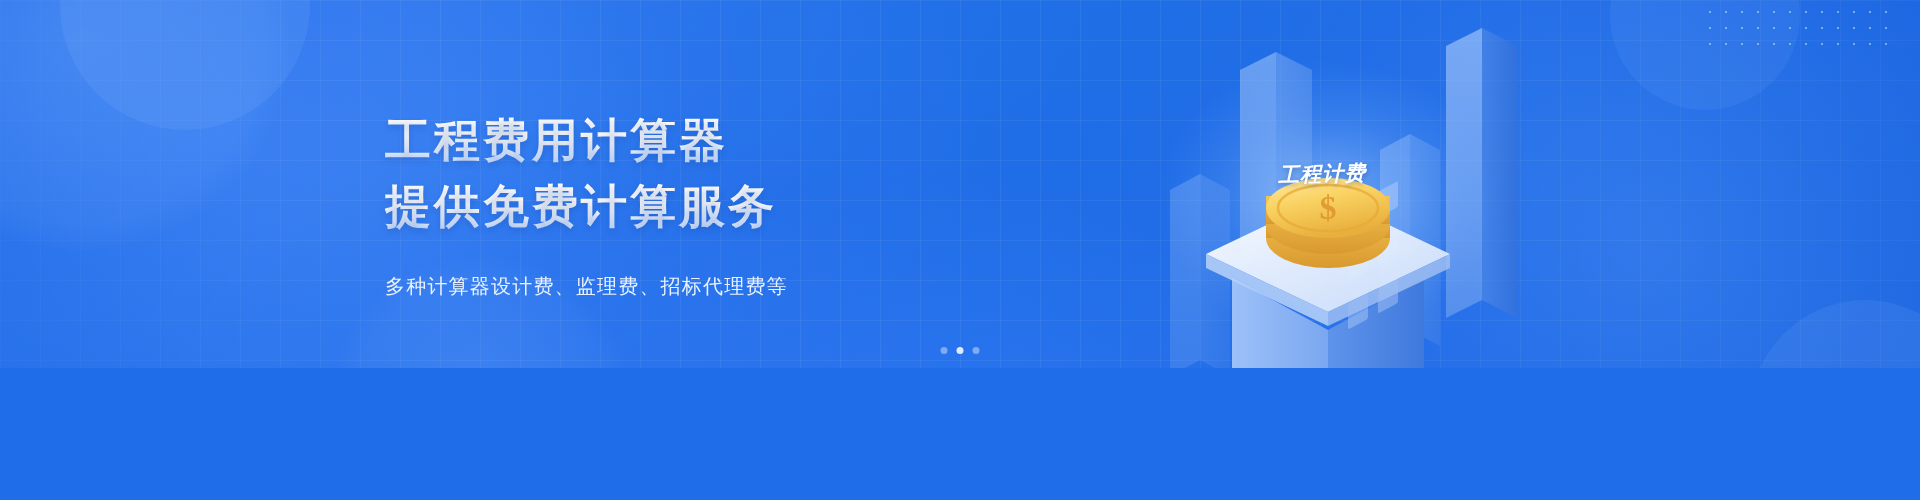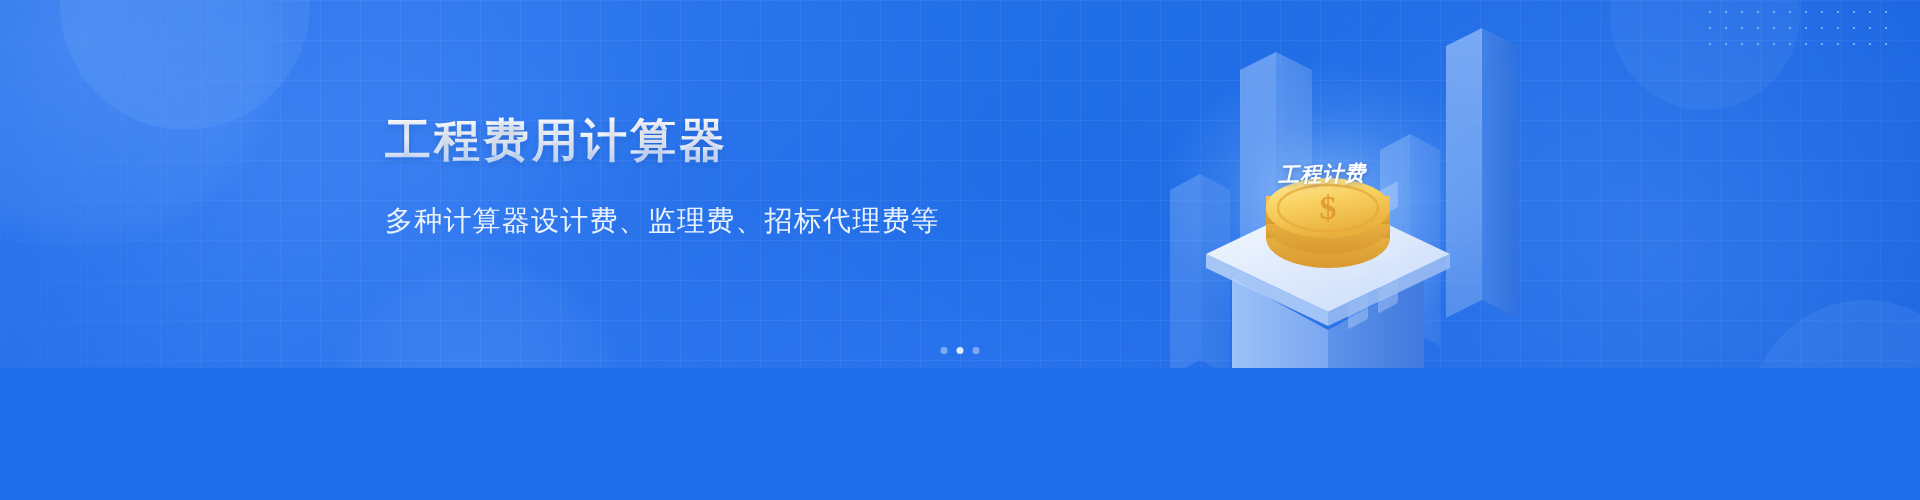"提供免费计算服务" div.title-line { html: none -> <div>提供免费计算服务</div> }
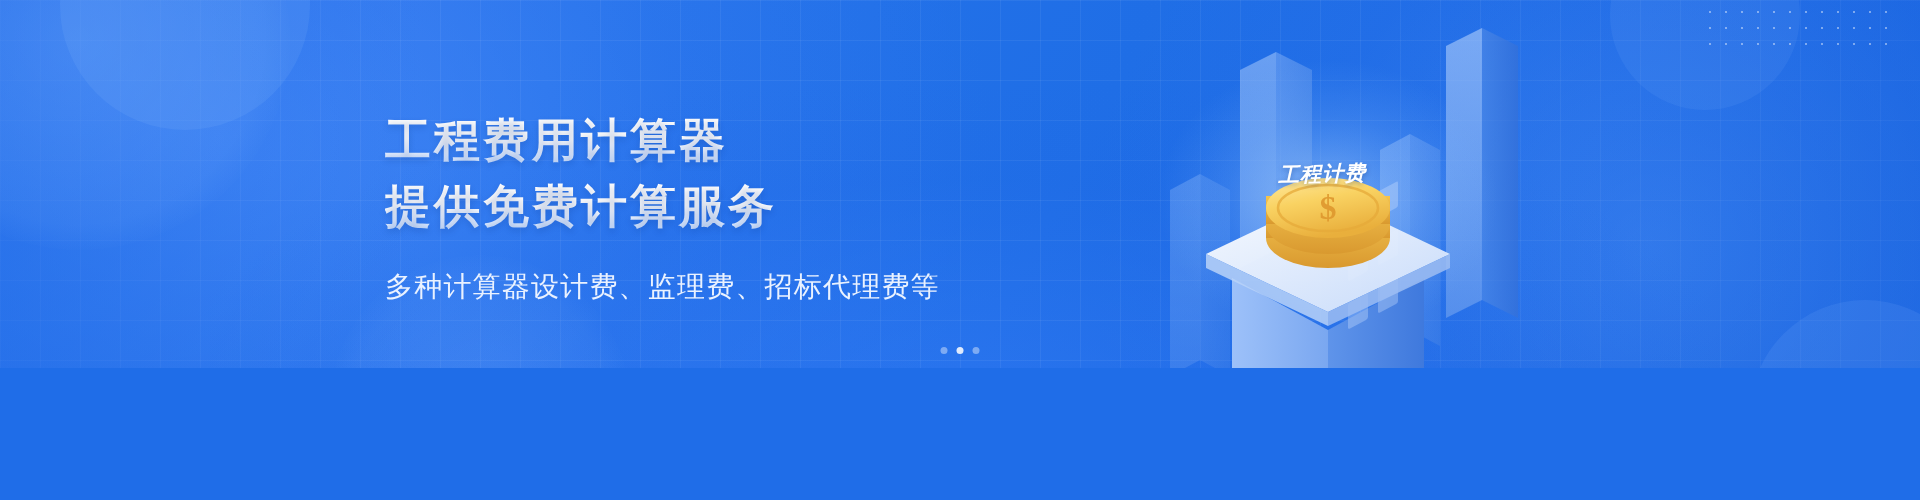"多种计算器设计费、监理费、招标代理费等" .sub-line { font-size: 28px -> 20px }
